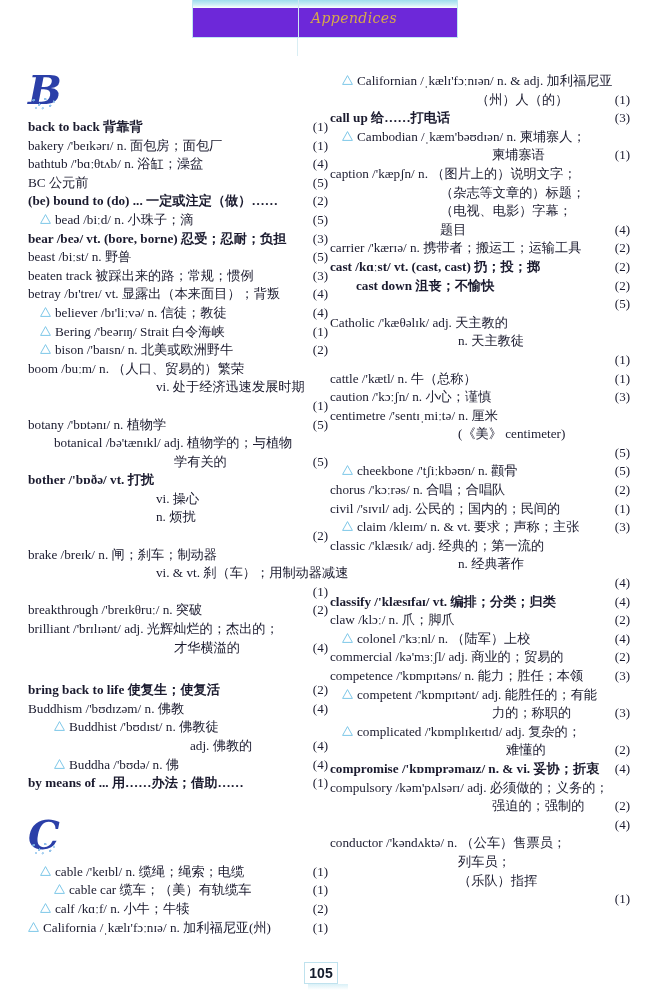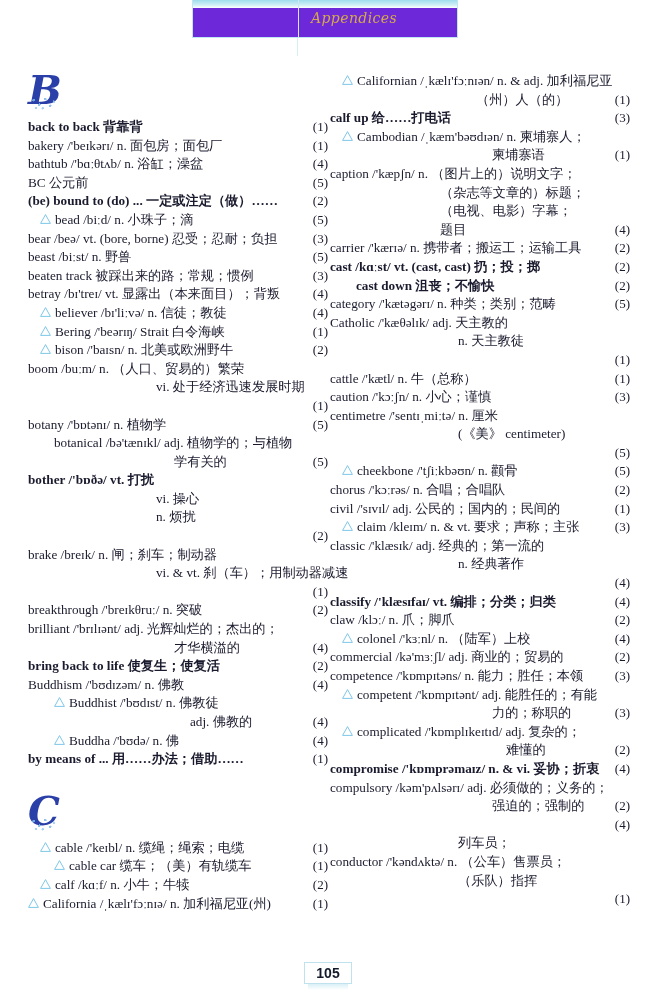"calf up 给……打电话" span.entry-content { text: calf -> call }
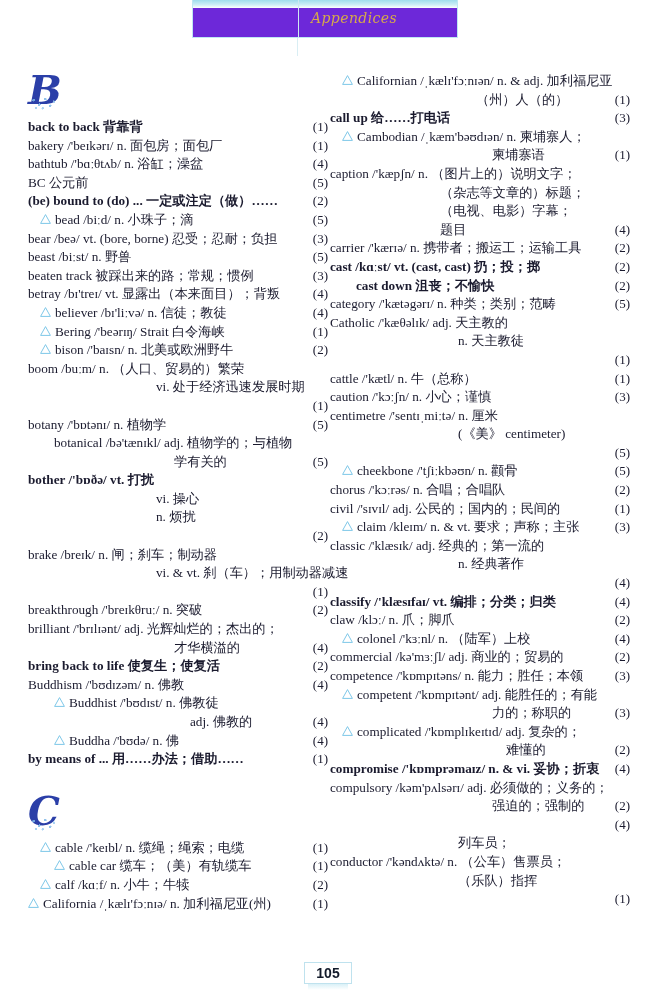"bear /beə/ vt. (bore, borne)" span.body { font-weight: normal -> bold }
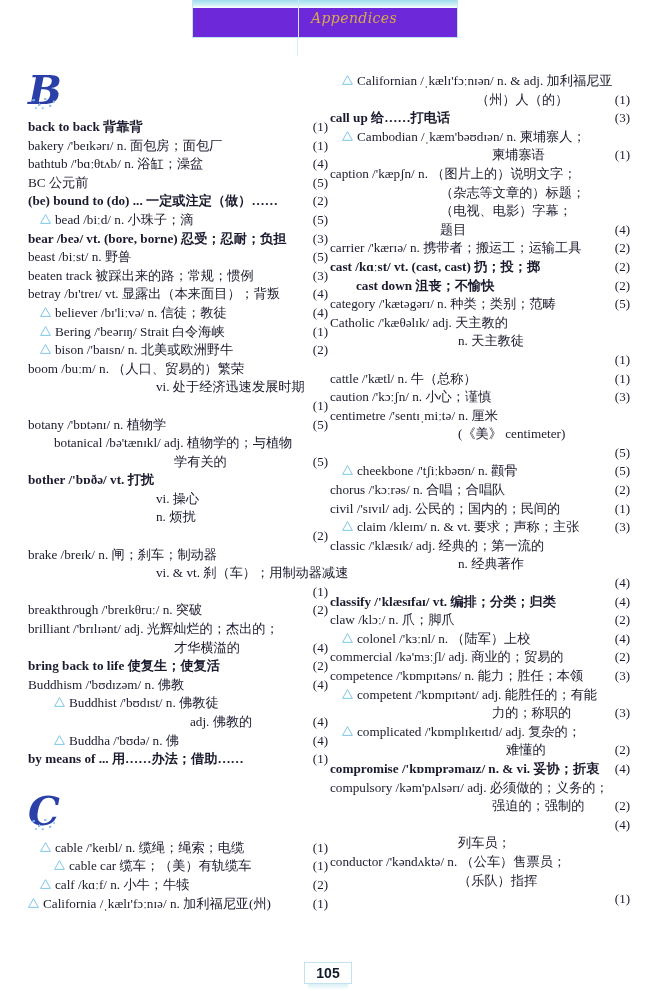"category /'kætəgərɪ/ n. 种类；类别；范畴" span.body { html: <span><span>category /'kætəgərɪ/ n. 种类；类别；范畴</span></span> -> none }
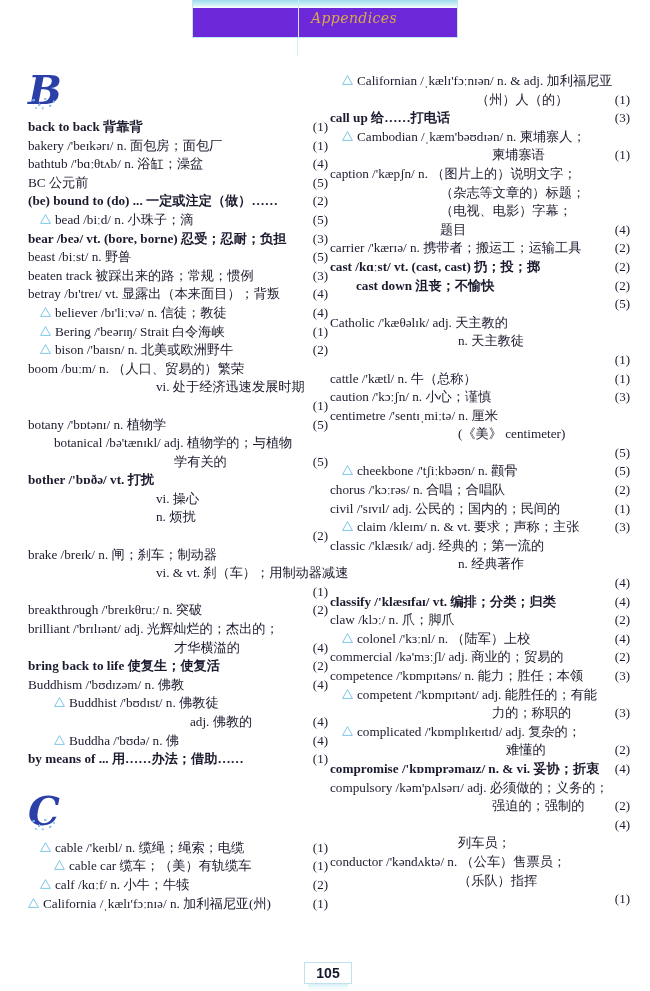"bring back to life 使复生；使复活" span.body { margin-top: none -> 24px }
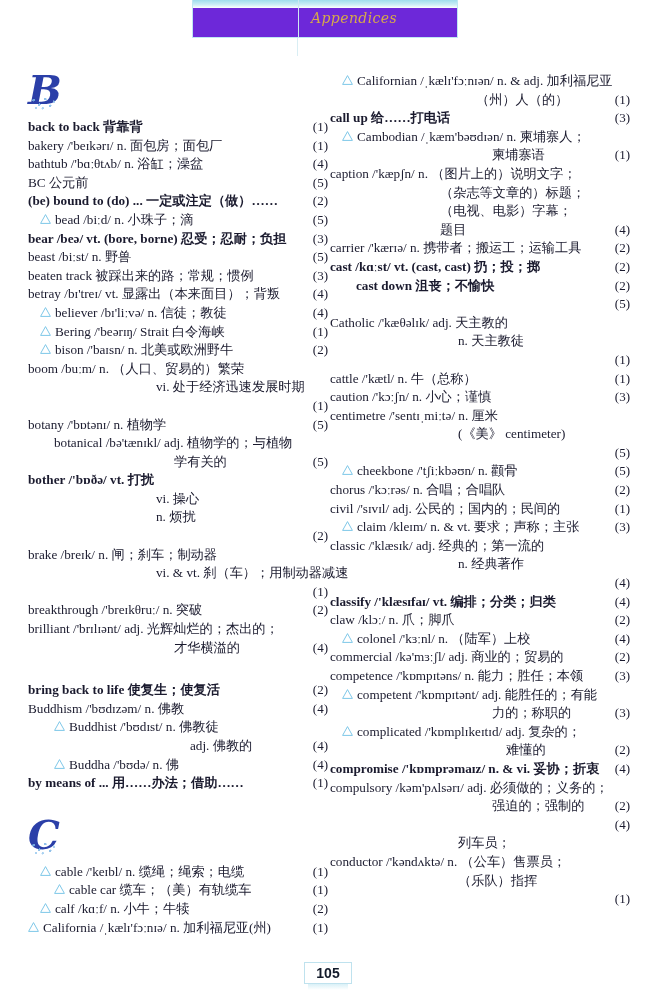"列车员；" div.line { order: before "conductor /'kəndʌktə/ n. （公车）售票员；" -> after "conductor /'kəndʌktə/ n. （公车）售票员；" }
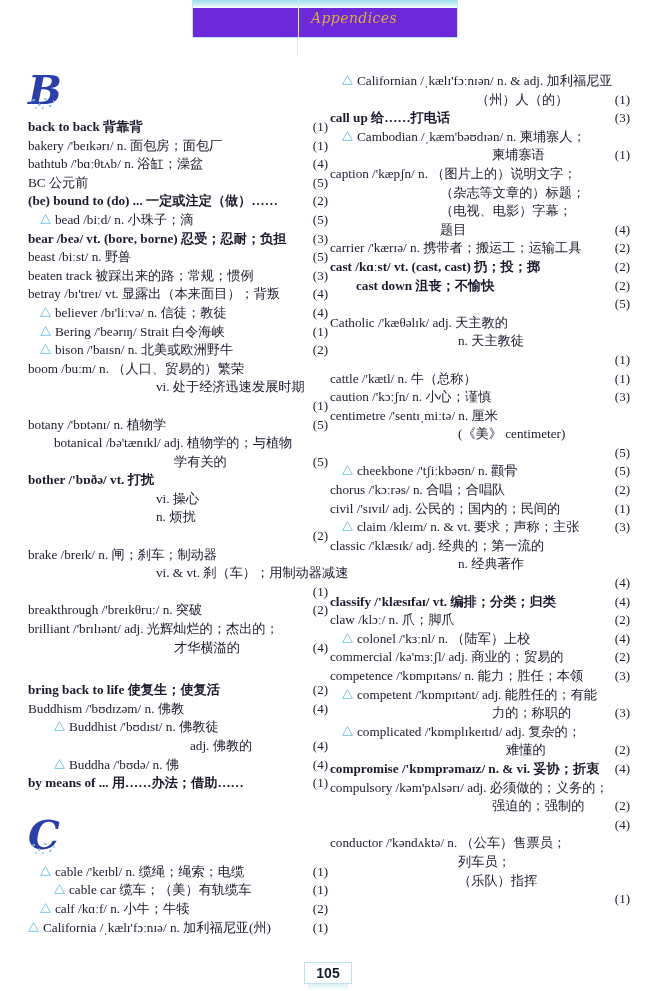"105" .footer-box { width: 48px -> 34px }
